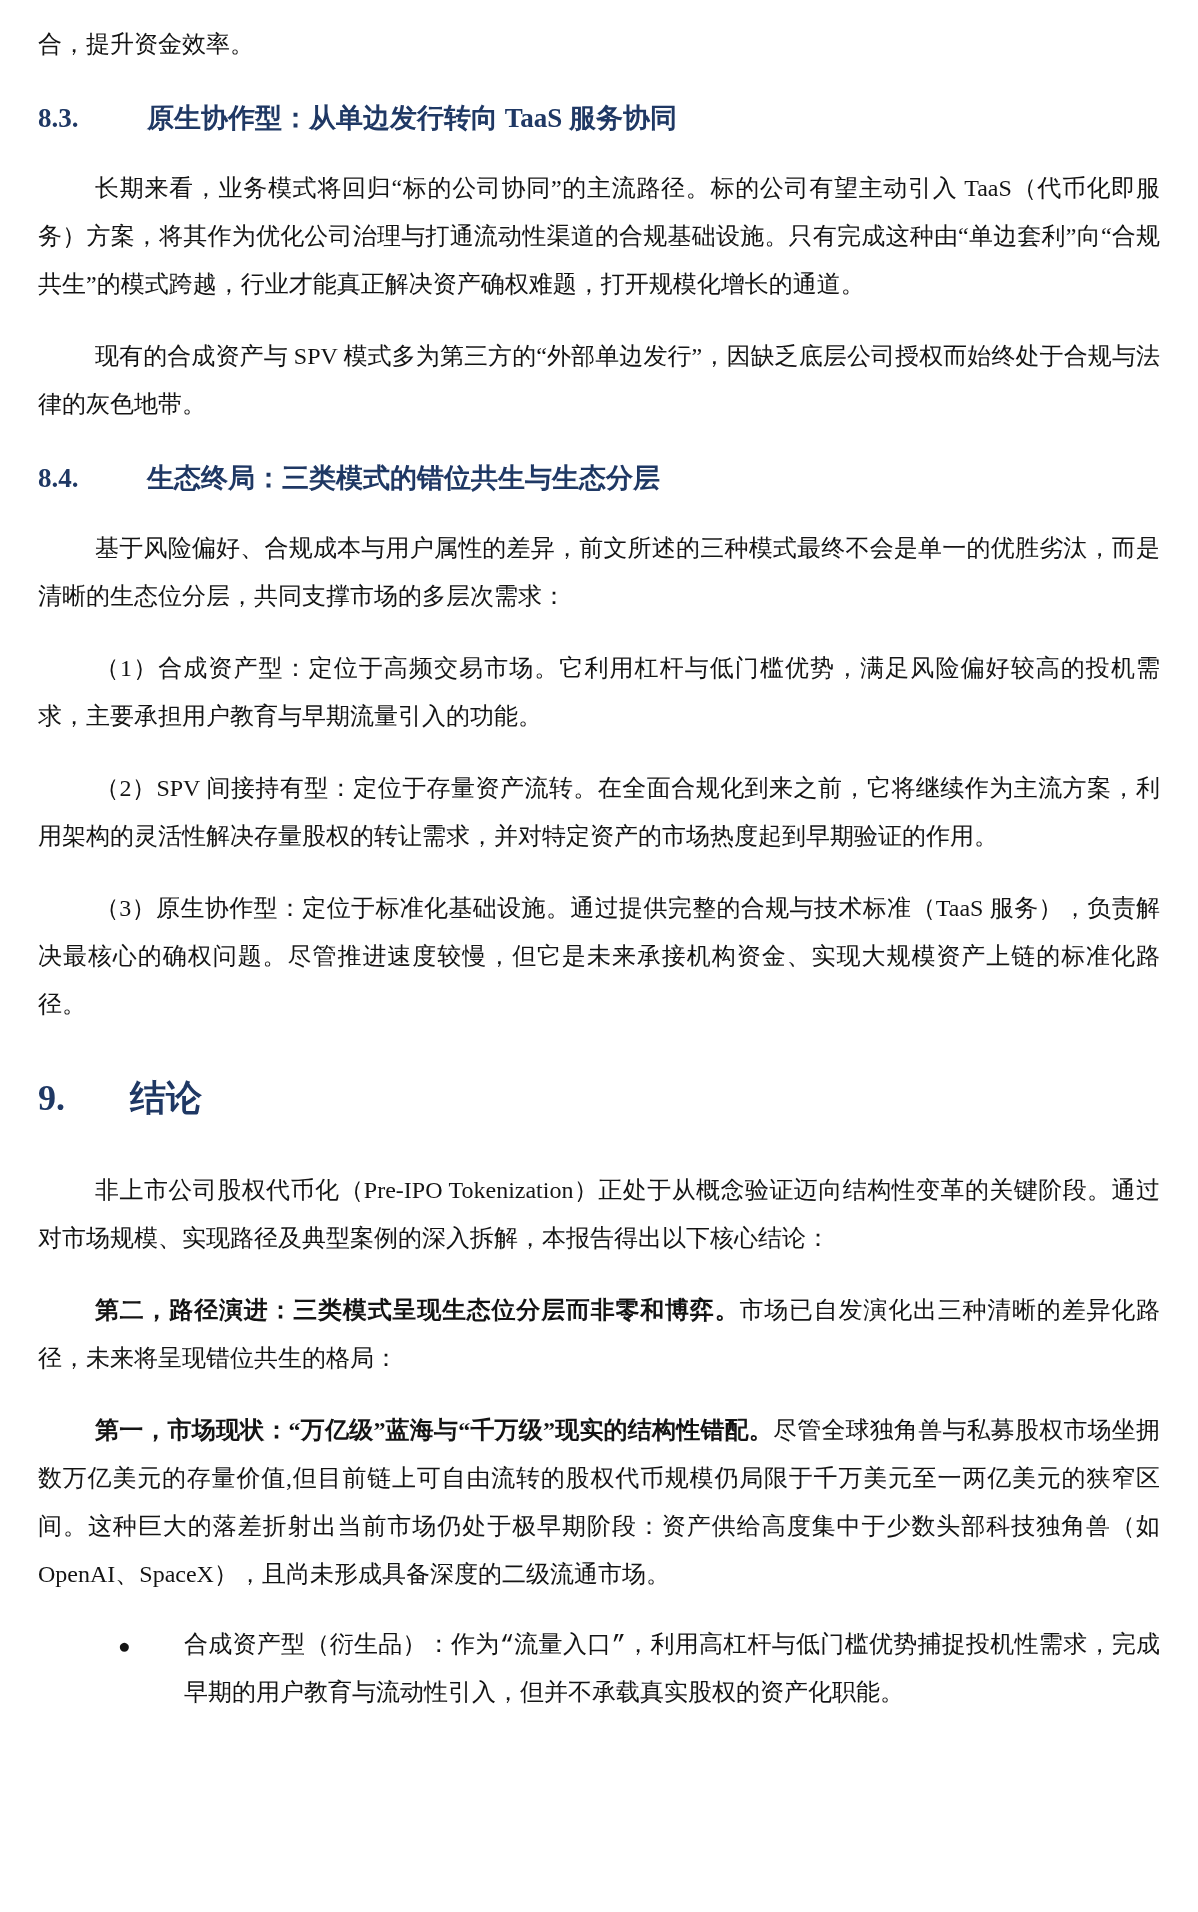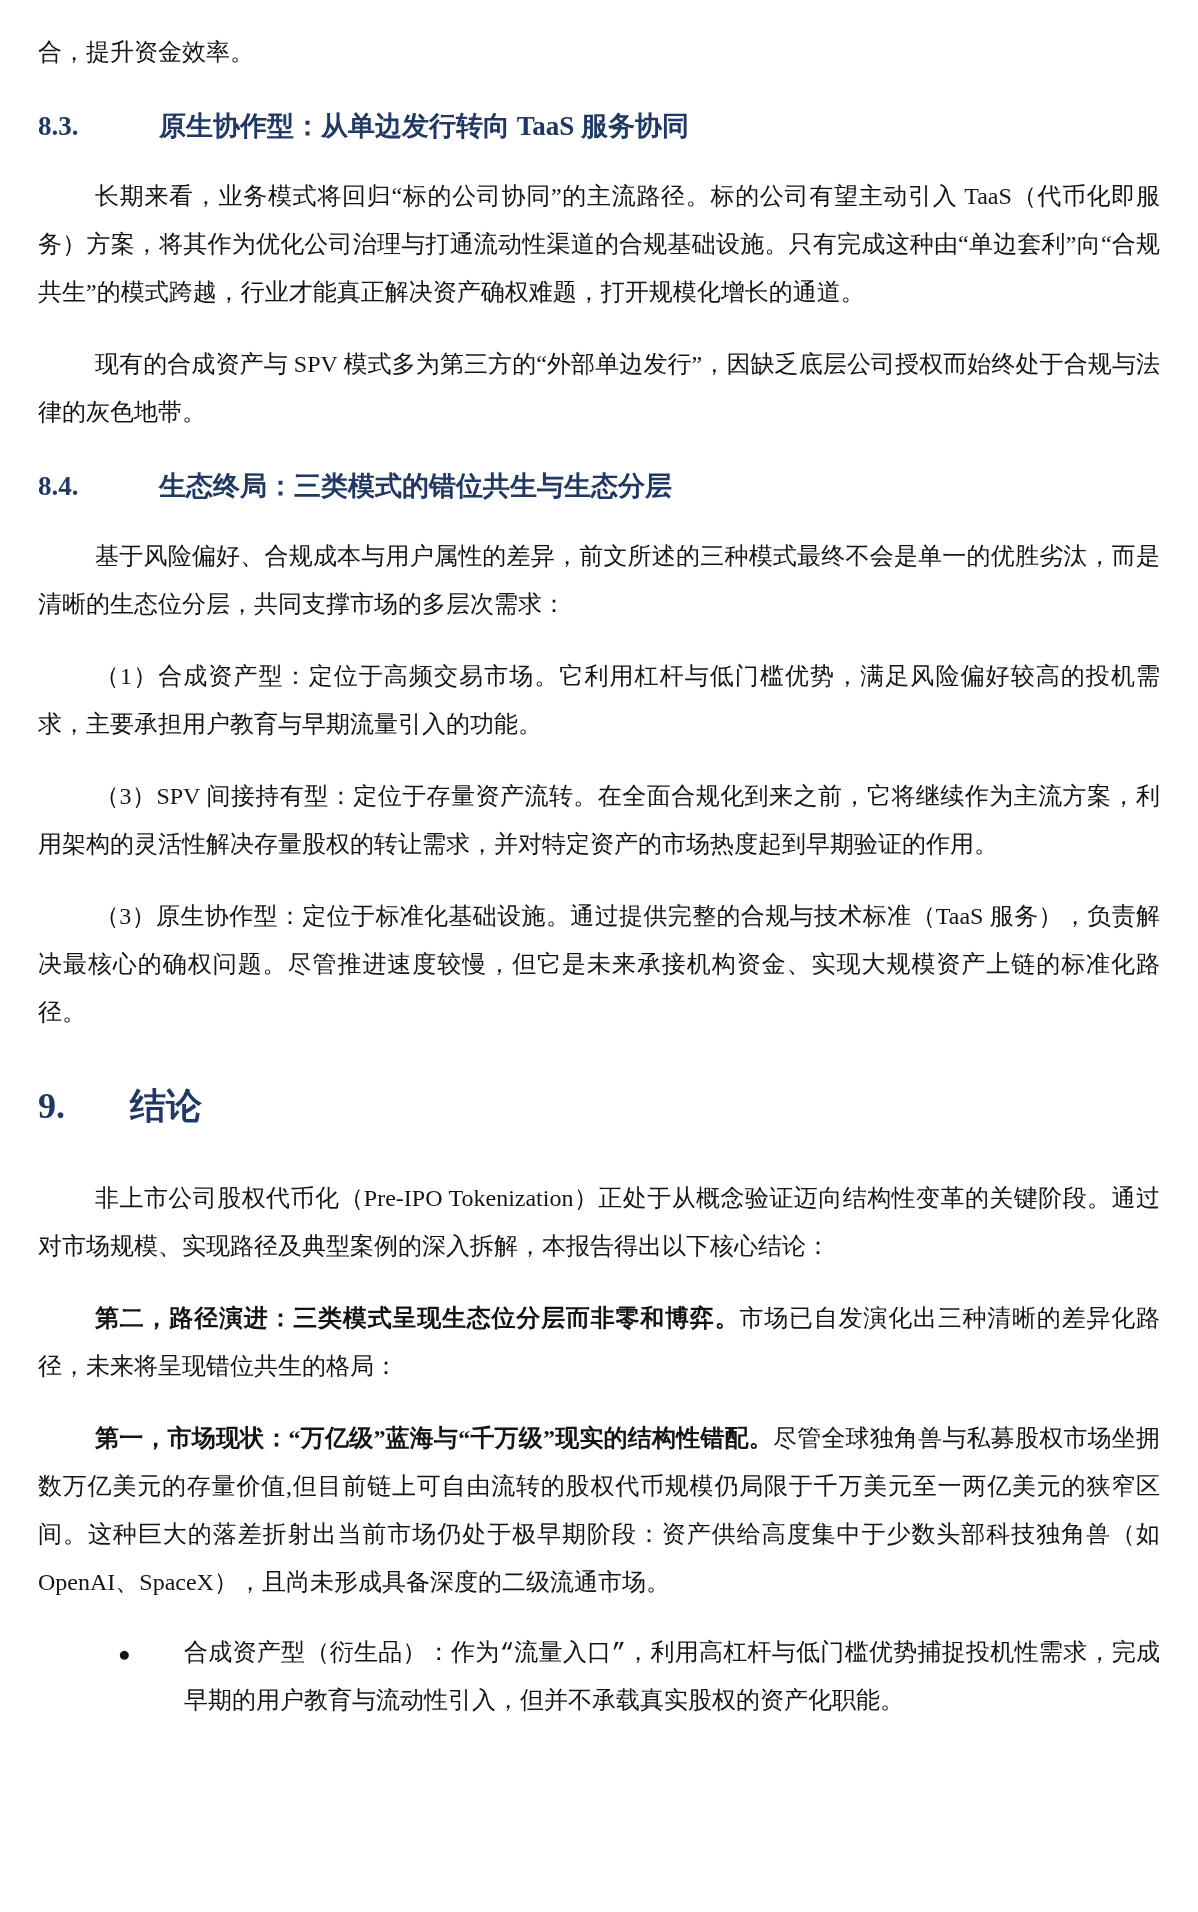"合，提升资金效率。" .page { padding: 28px 38px 0 38px -> 20px 38px 0 38px }
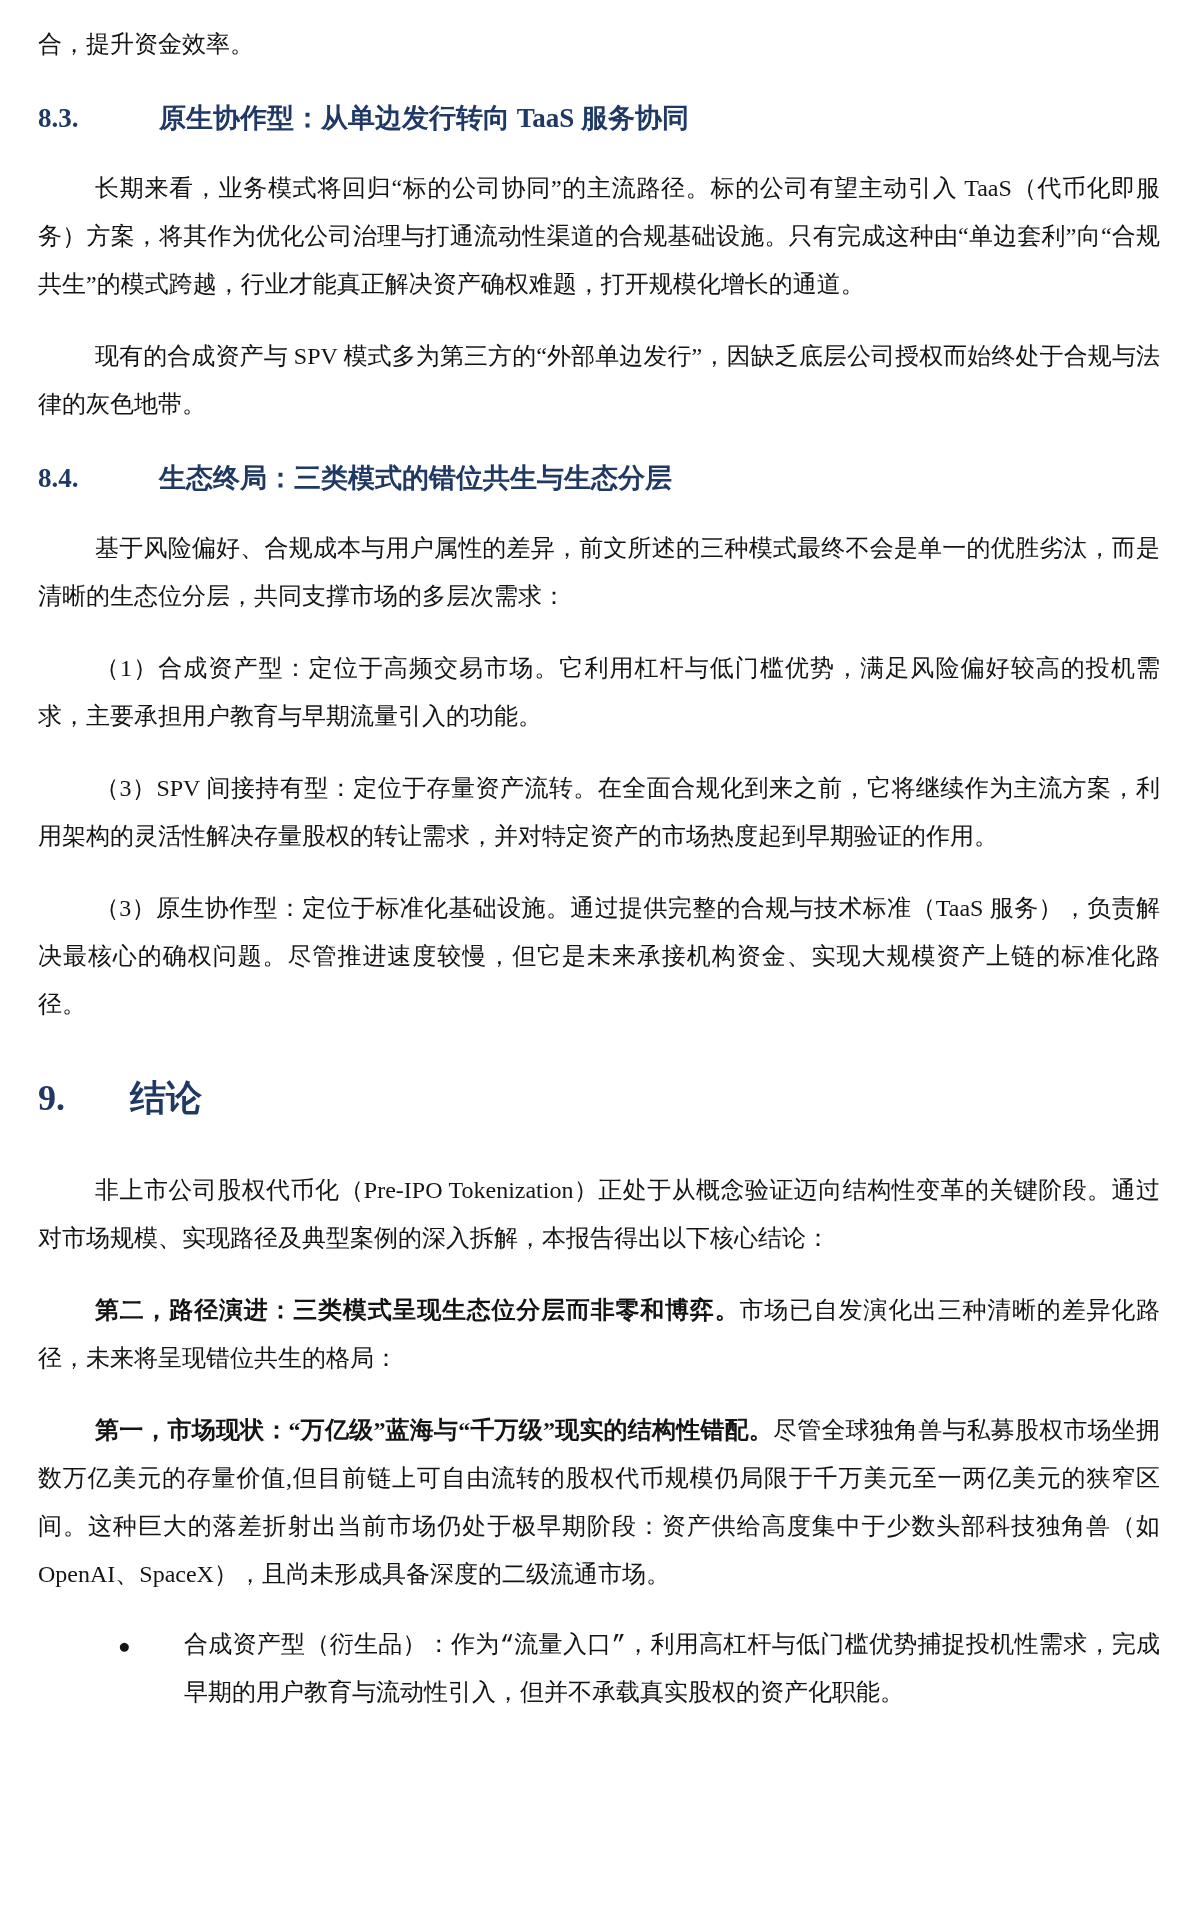"8.3." h2.sec { gap: 12px -> none }
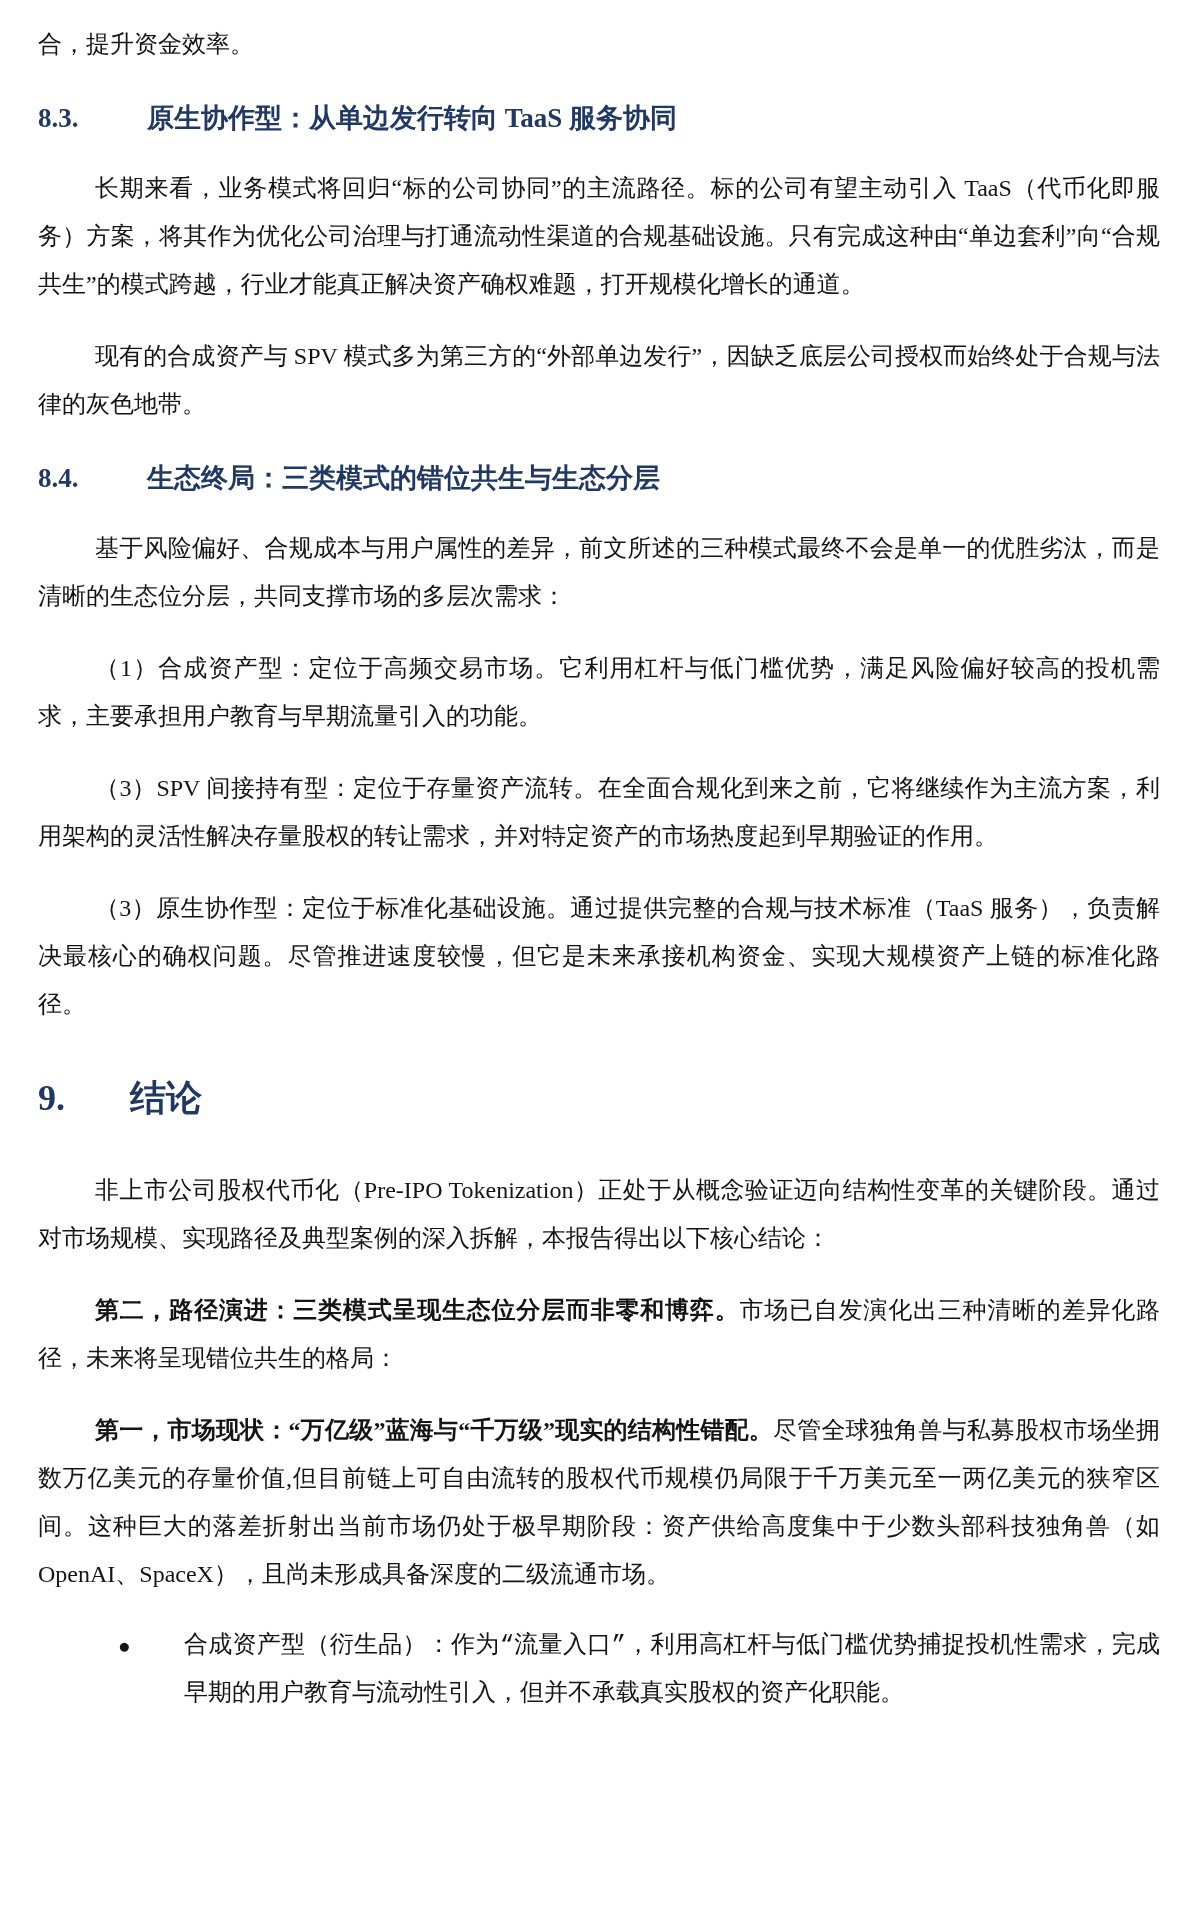"（3）SPV" p.para { text: 3 -> 2 }
